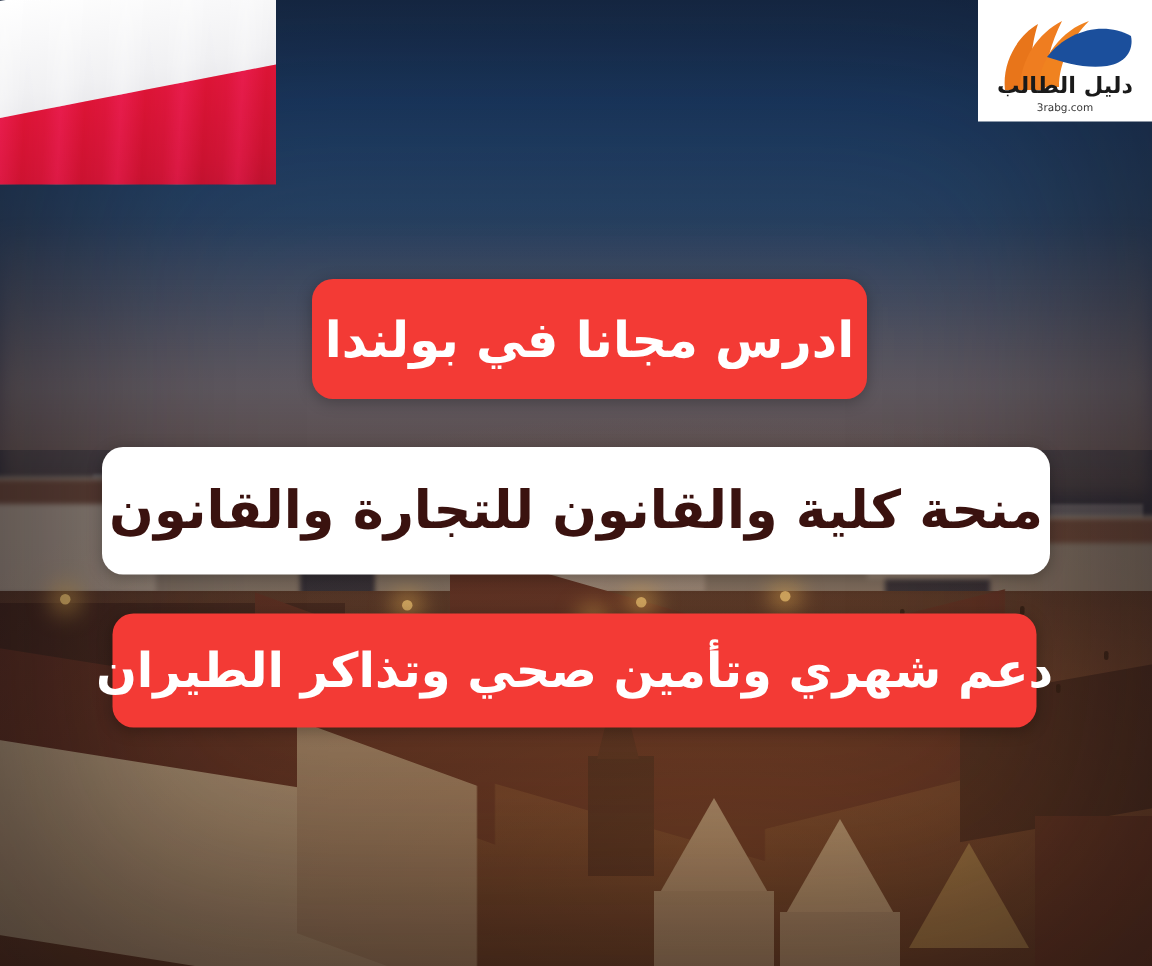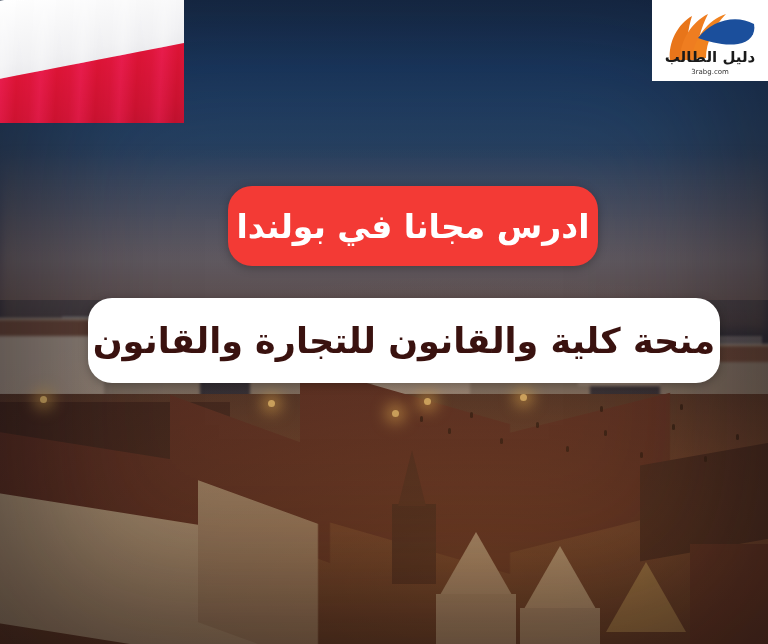"ادرس مجانا في بولندا" .banner { border-radius: 24px -> 14px; margin-left: 20px -> none }
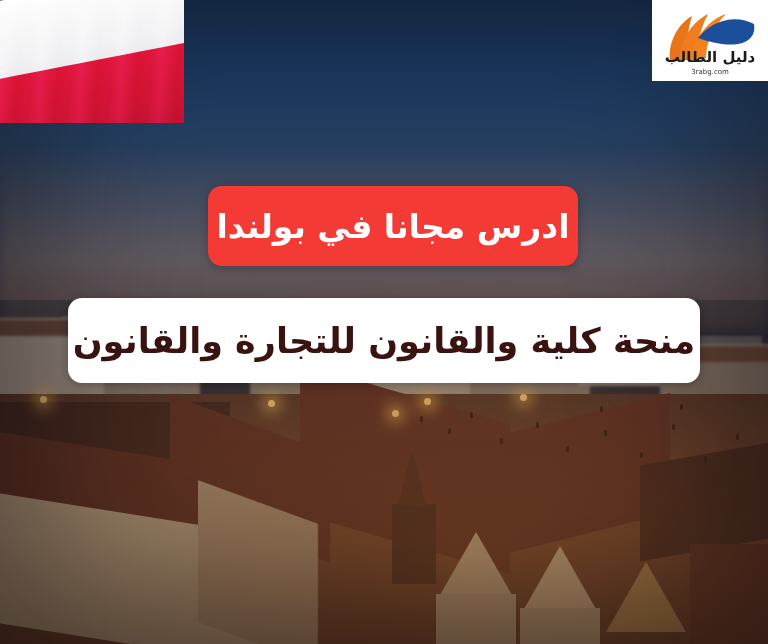"دعم شهري وتأمين صحي وتذاكر" div.banner { html: none -> <div> <span>دعم شهري وتأمين صحي وتذاكر الطيران</span> </div> }
